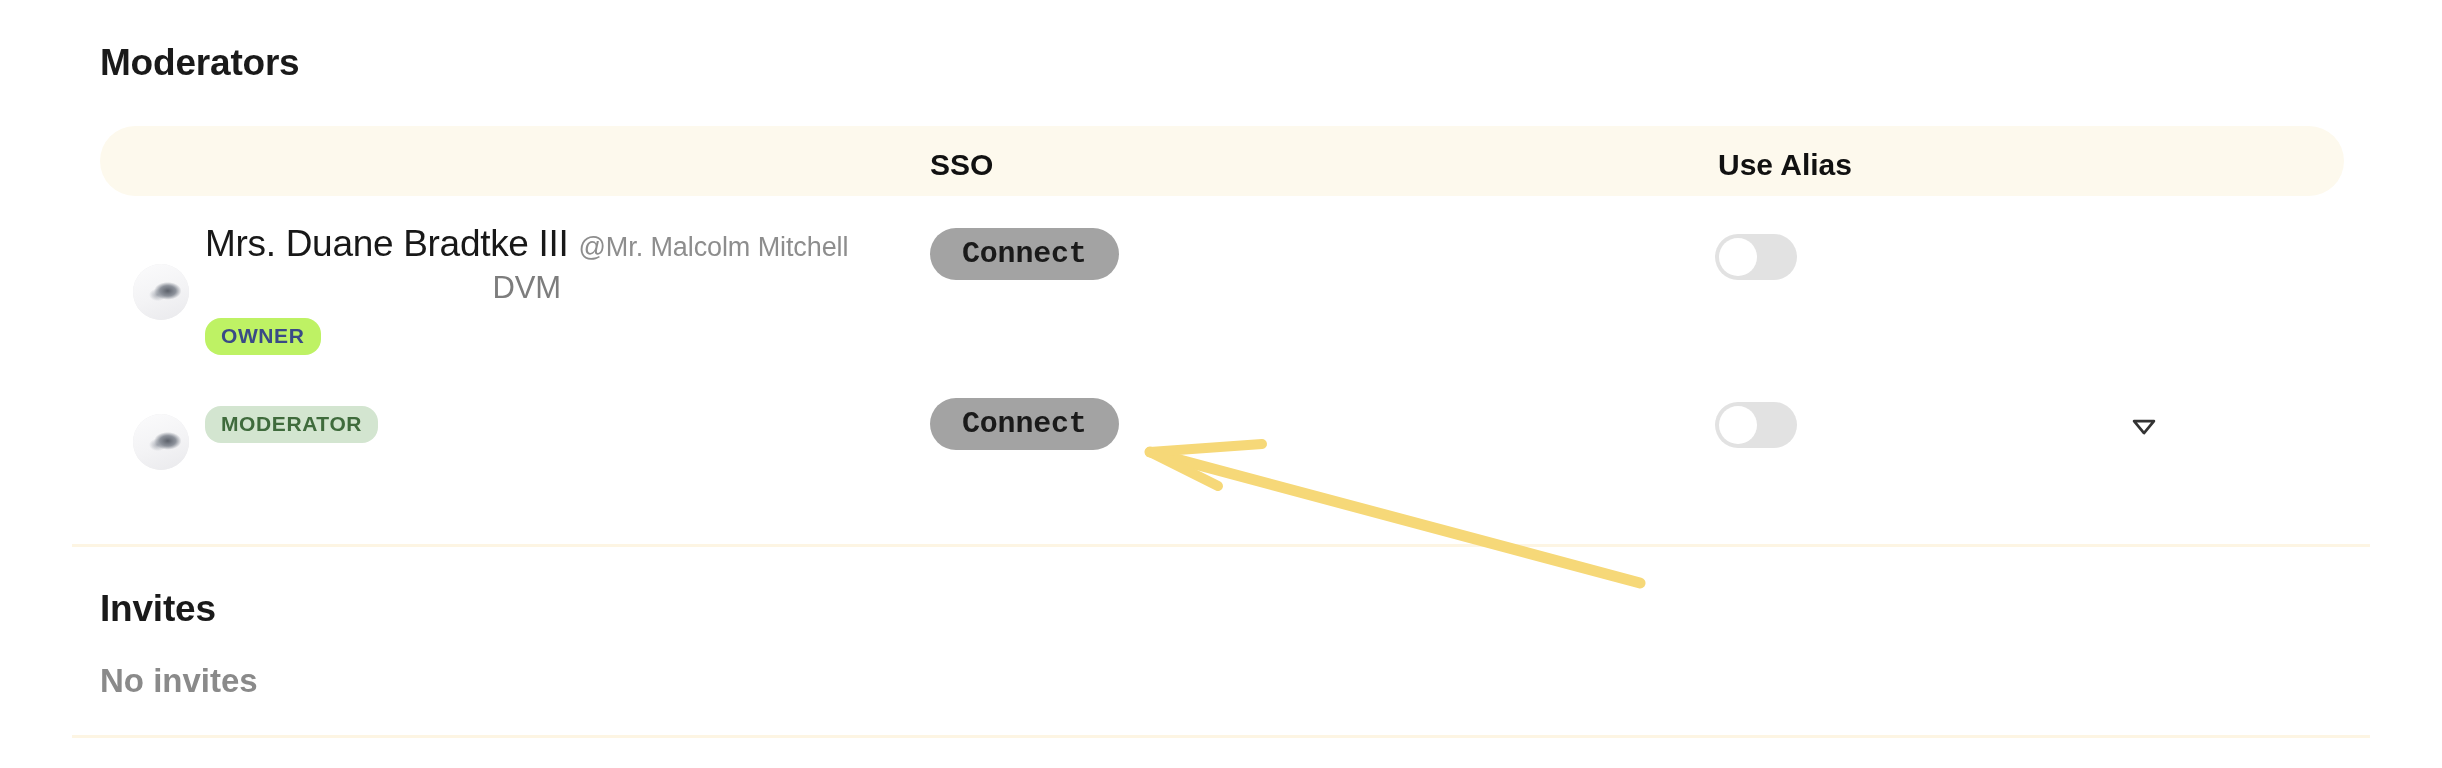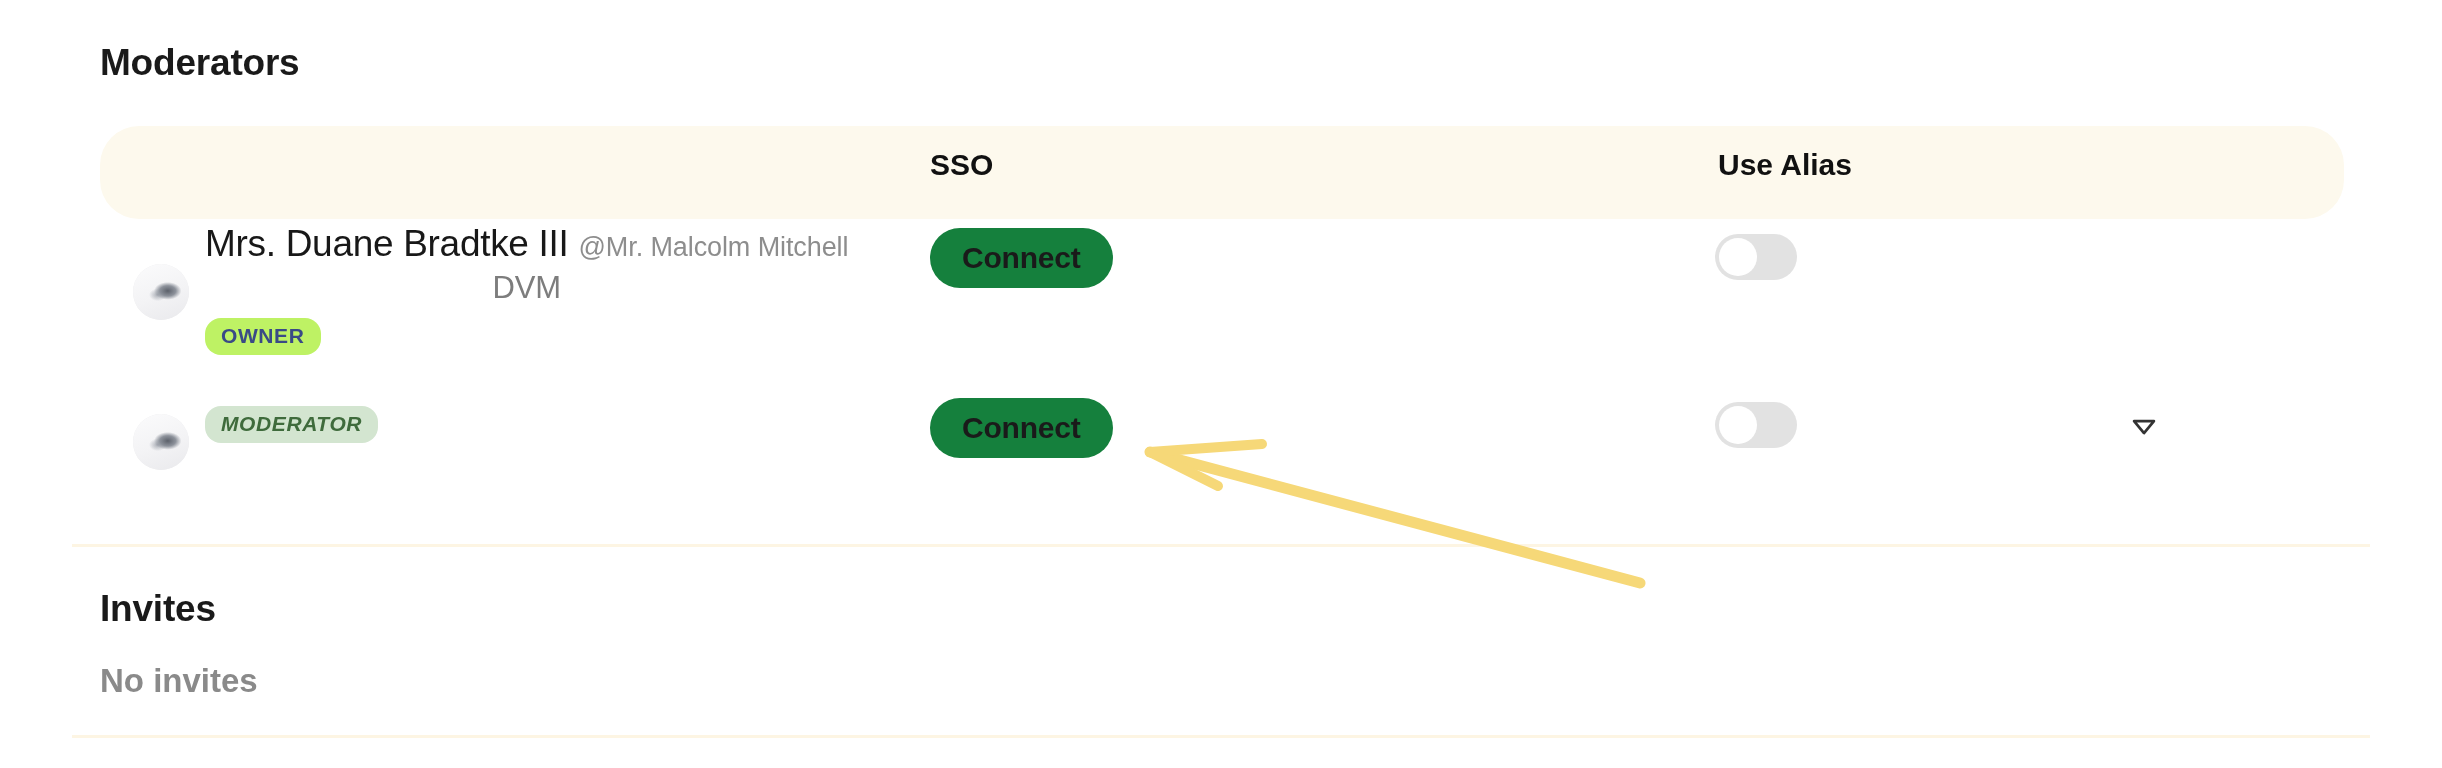"SSO" .table-header { height: 93px -> 70px }
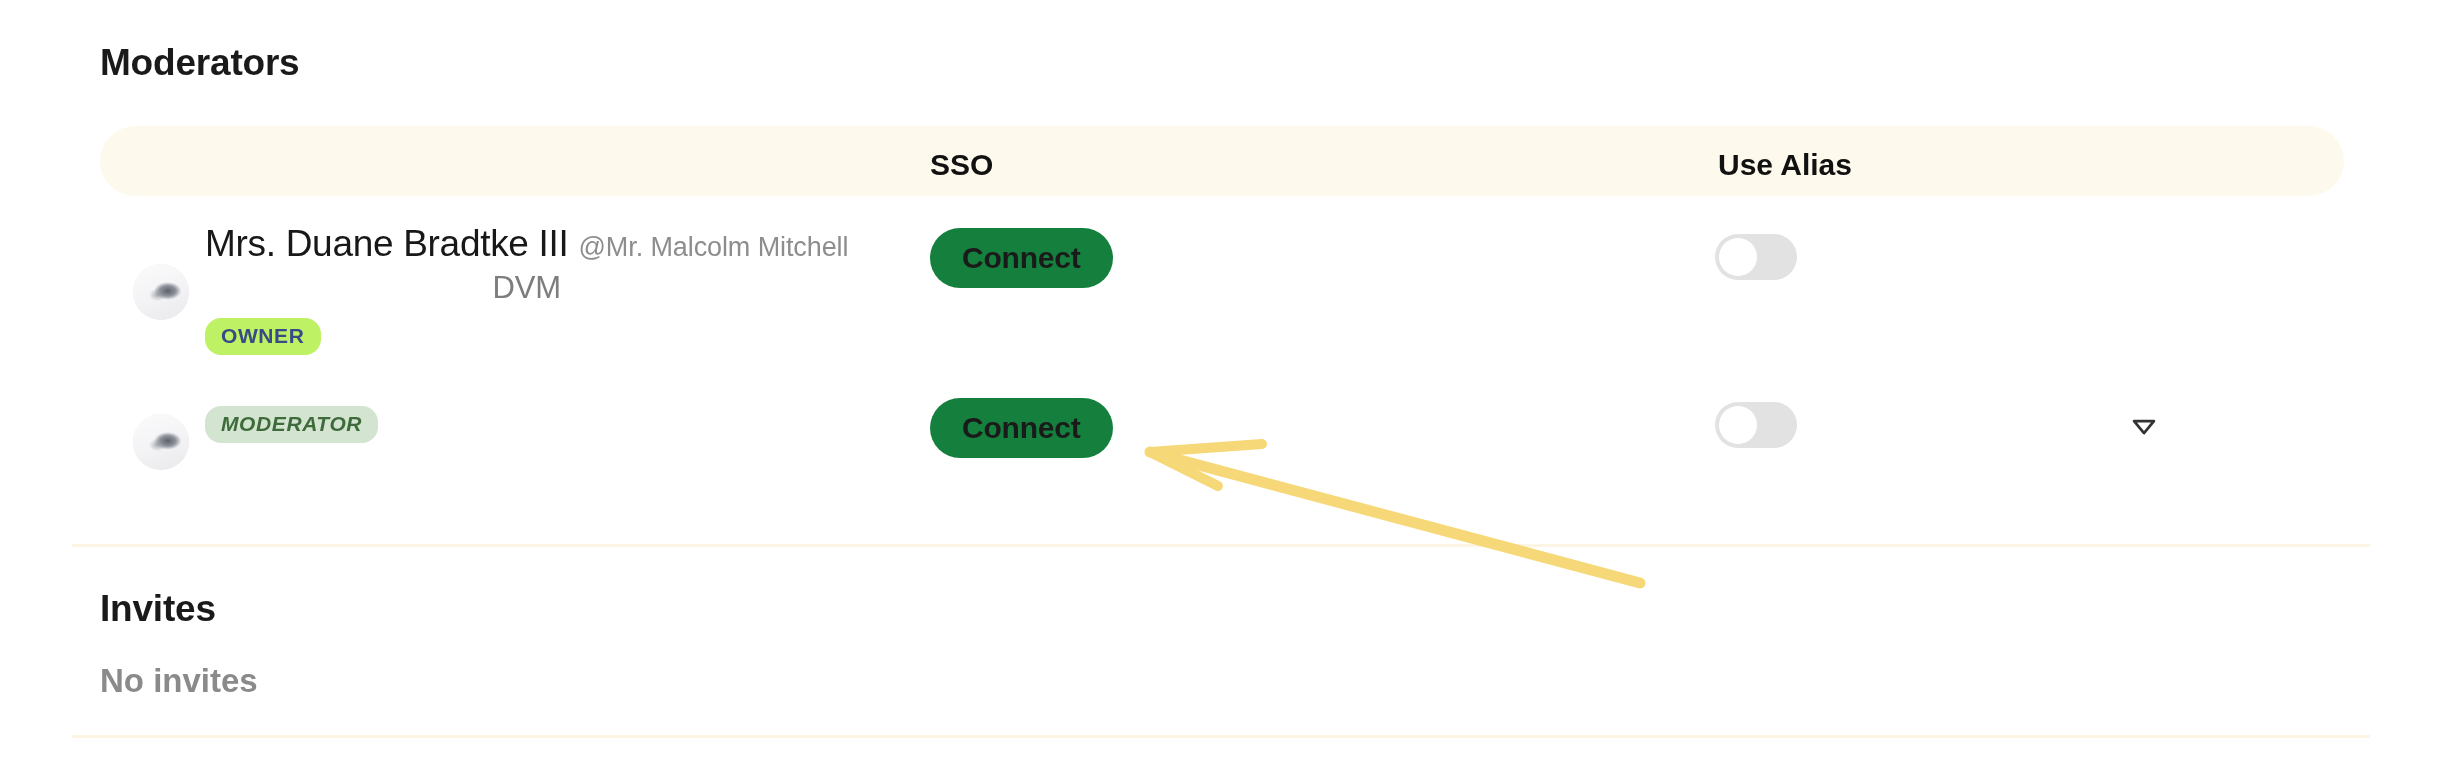"Connect" .connect-btn { background: #15803d -> #a3a3a3; font-family: Liberation Sans, sans-serif -> Liberation Mono, monospace; height: 60px -> 52px }
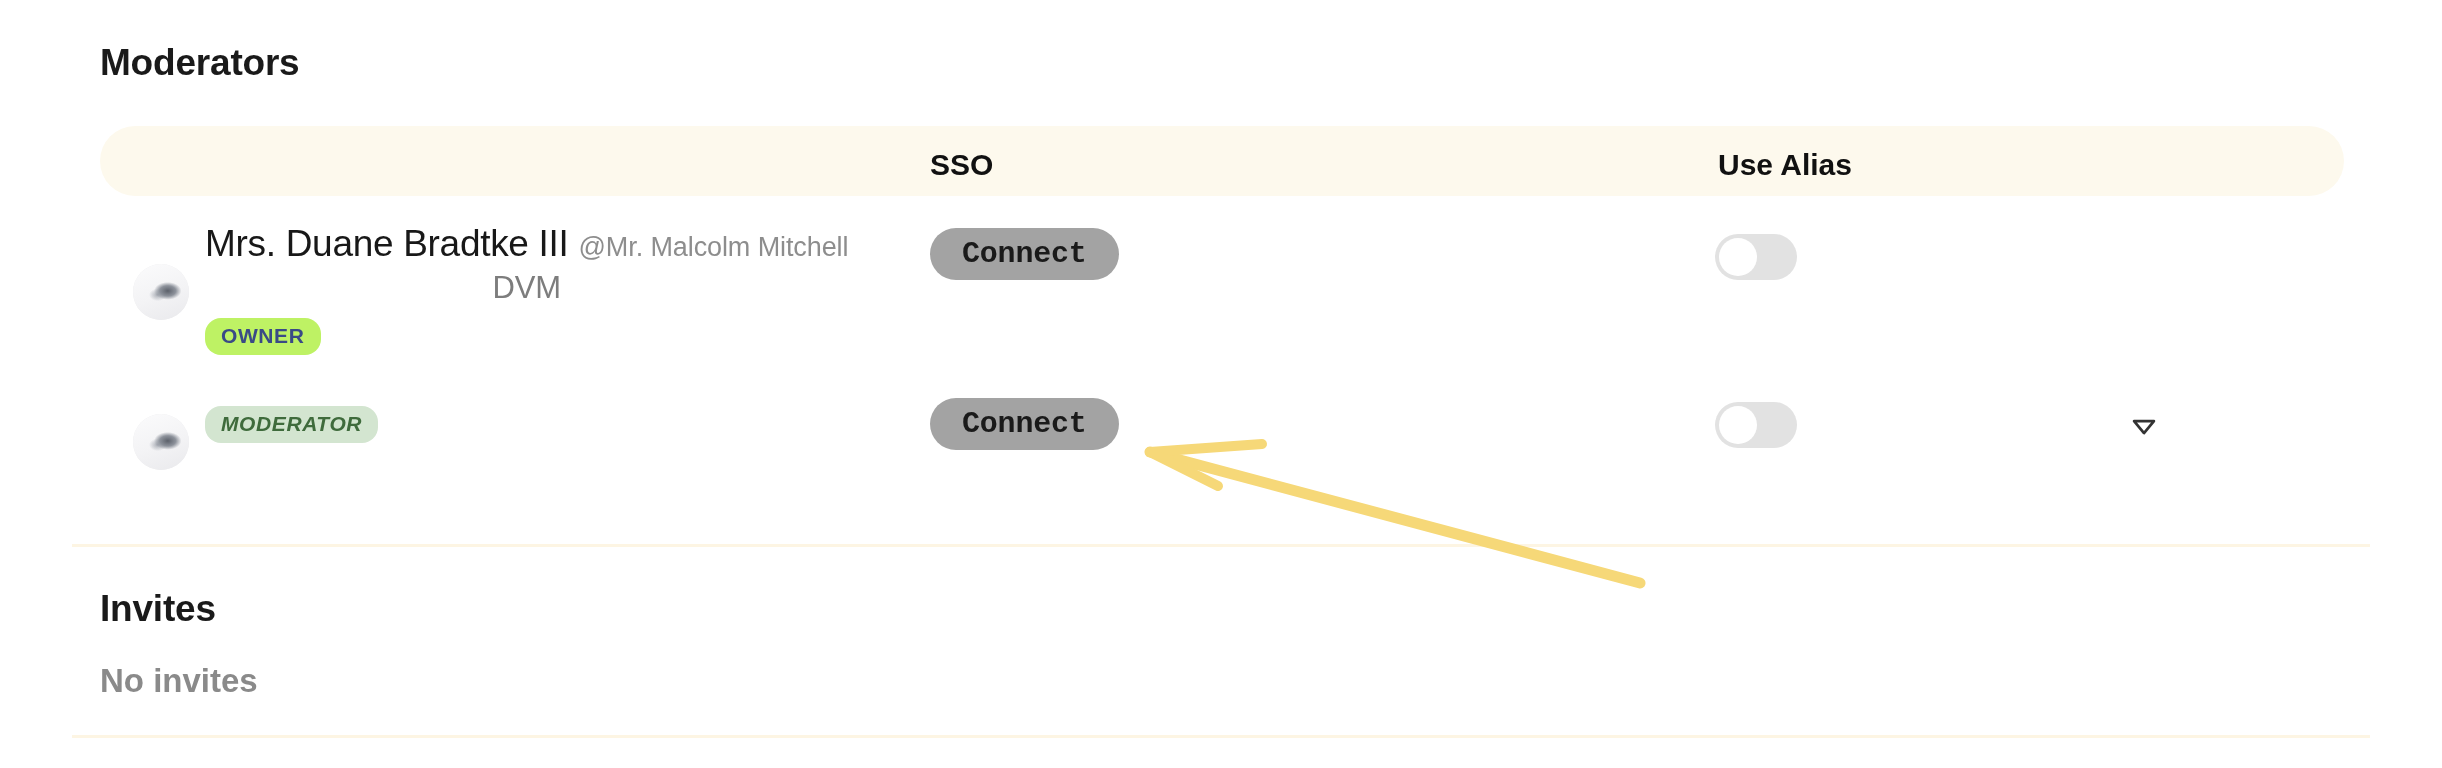"MODERATOR" .badge-moderator { font-style: italic -> none }
